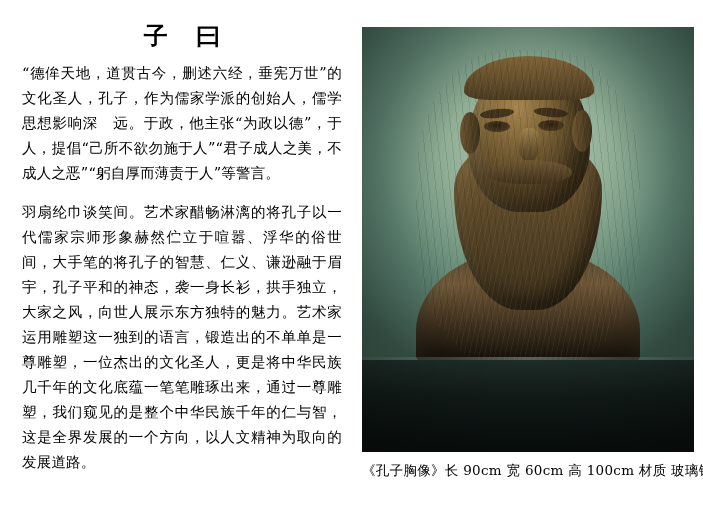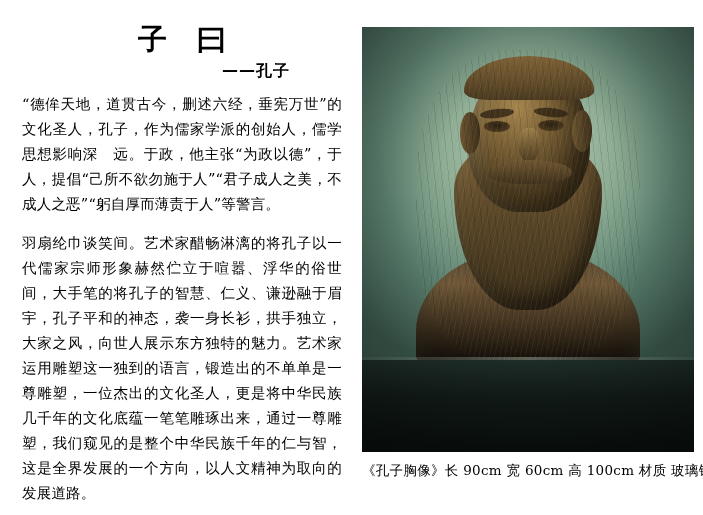"子 曰" .main-title { font-size: 29px -> 24px }
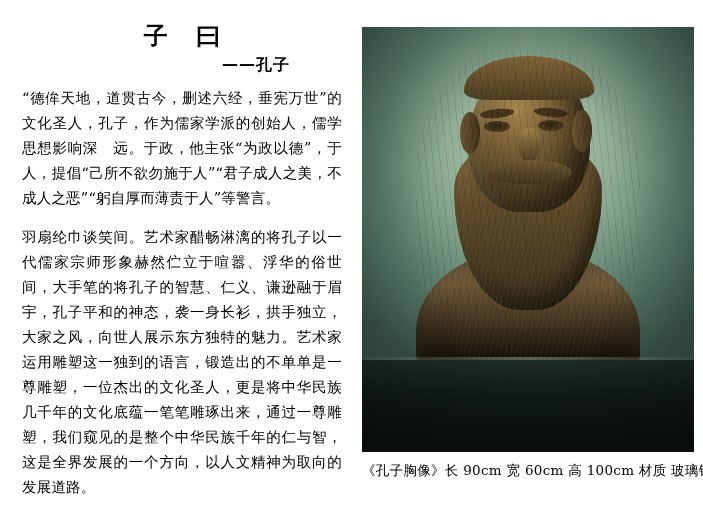"——孔子" div.sub-title { html: <div>——孔子</div> -> none }
